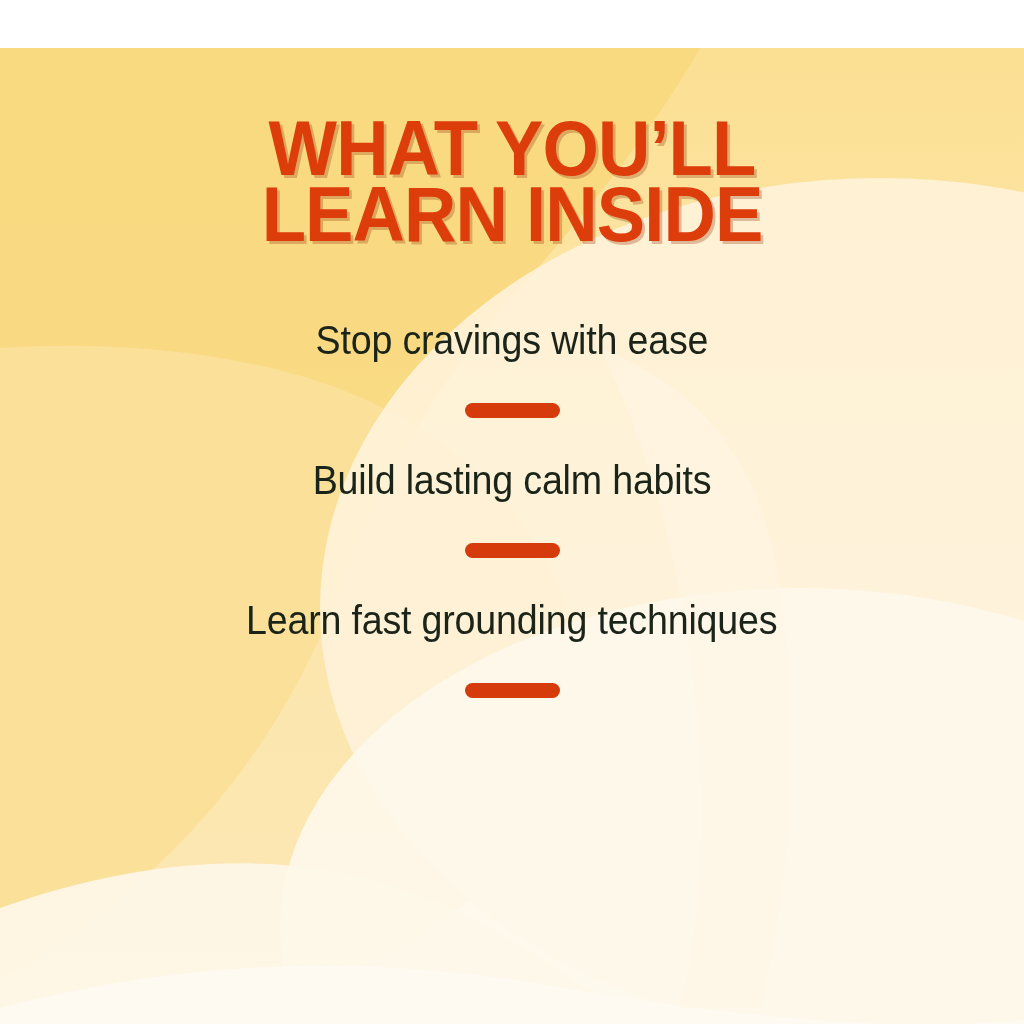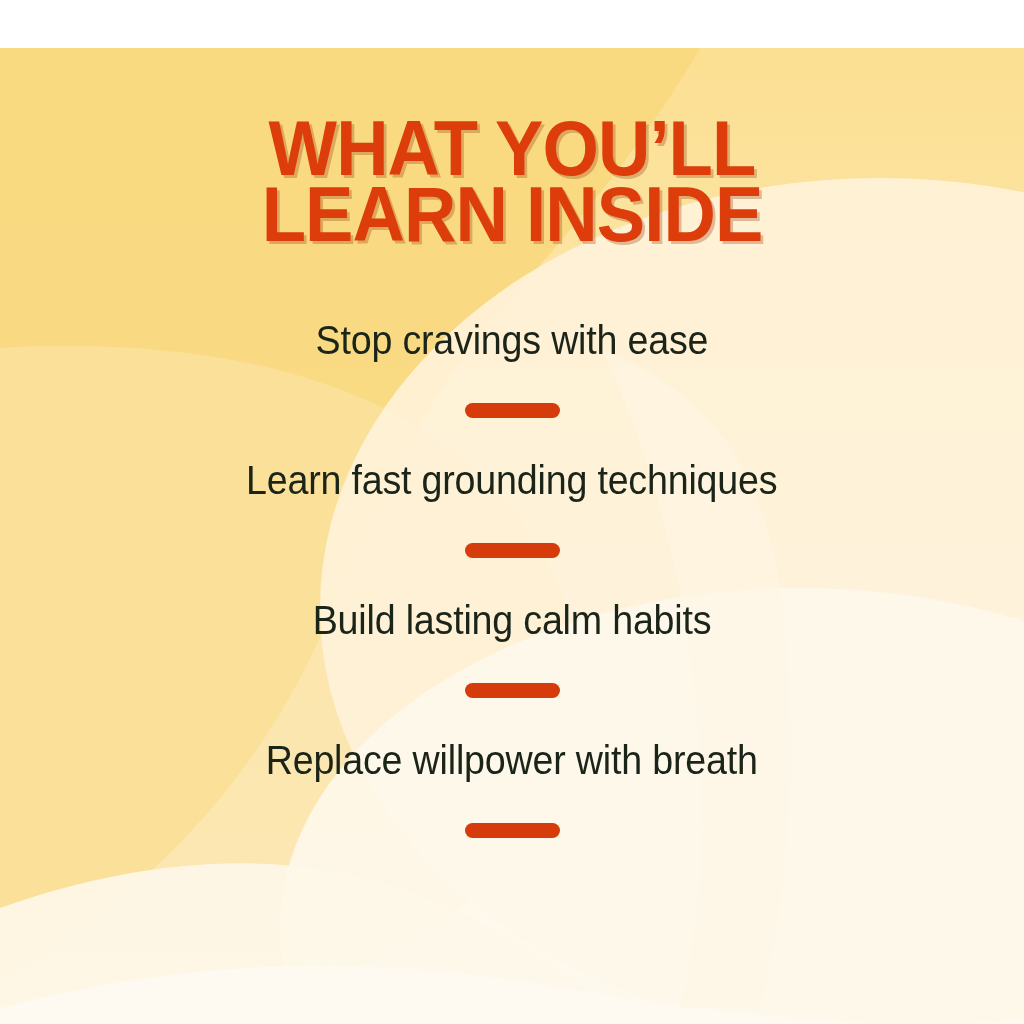"Learn fast grounding techniques" div.benefit-row { order: before "Build lasting calm habits" -> after "Build lasting calm habits" }
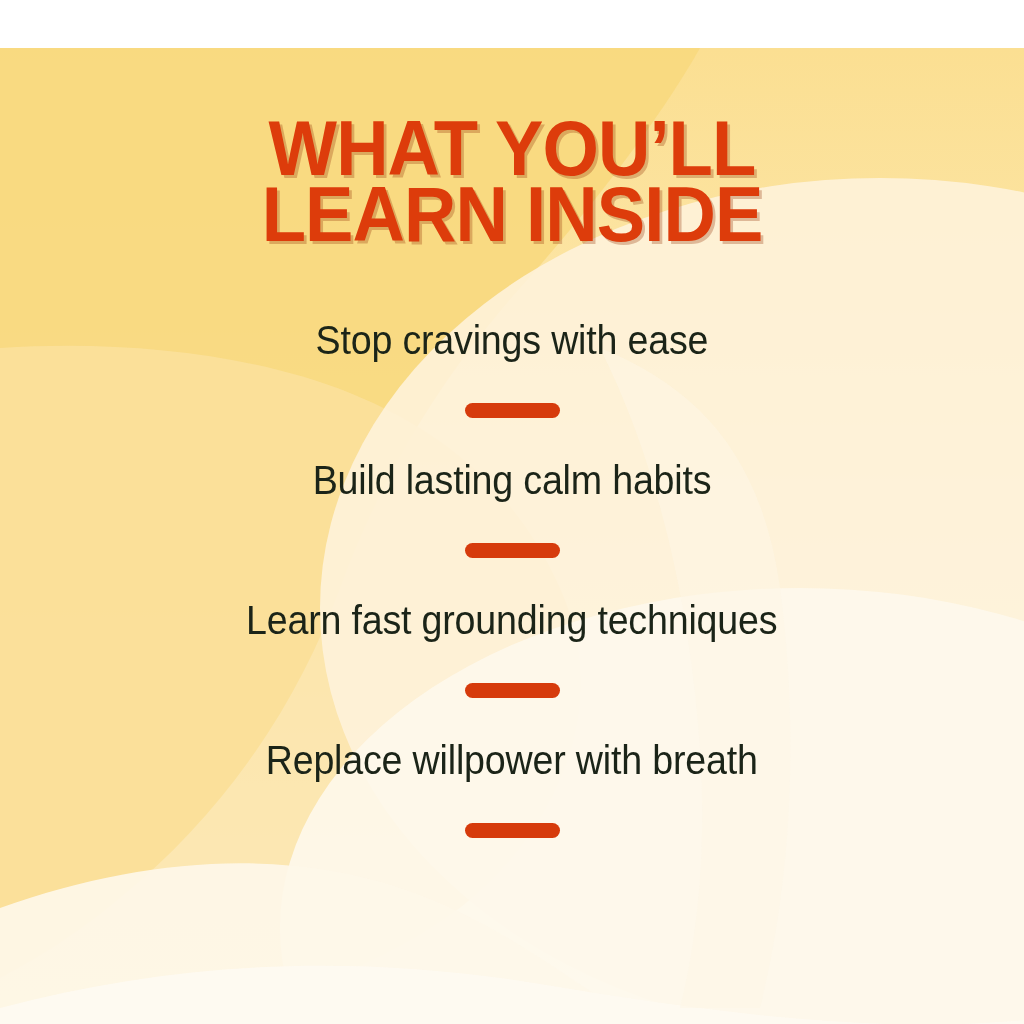"Replace willpower with breath" div.benefit-row { html: <div> <div>Replace willpower with breath</div> <div></div> </div> -> none }
